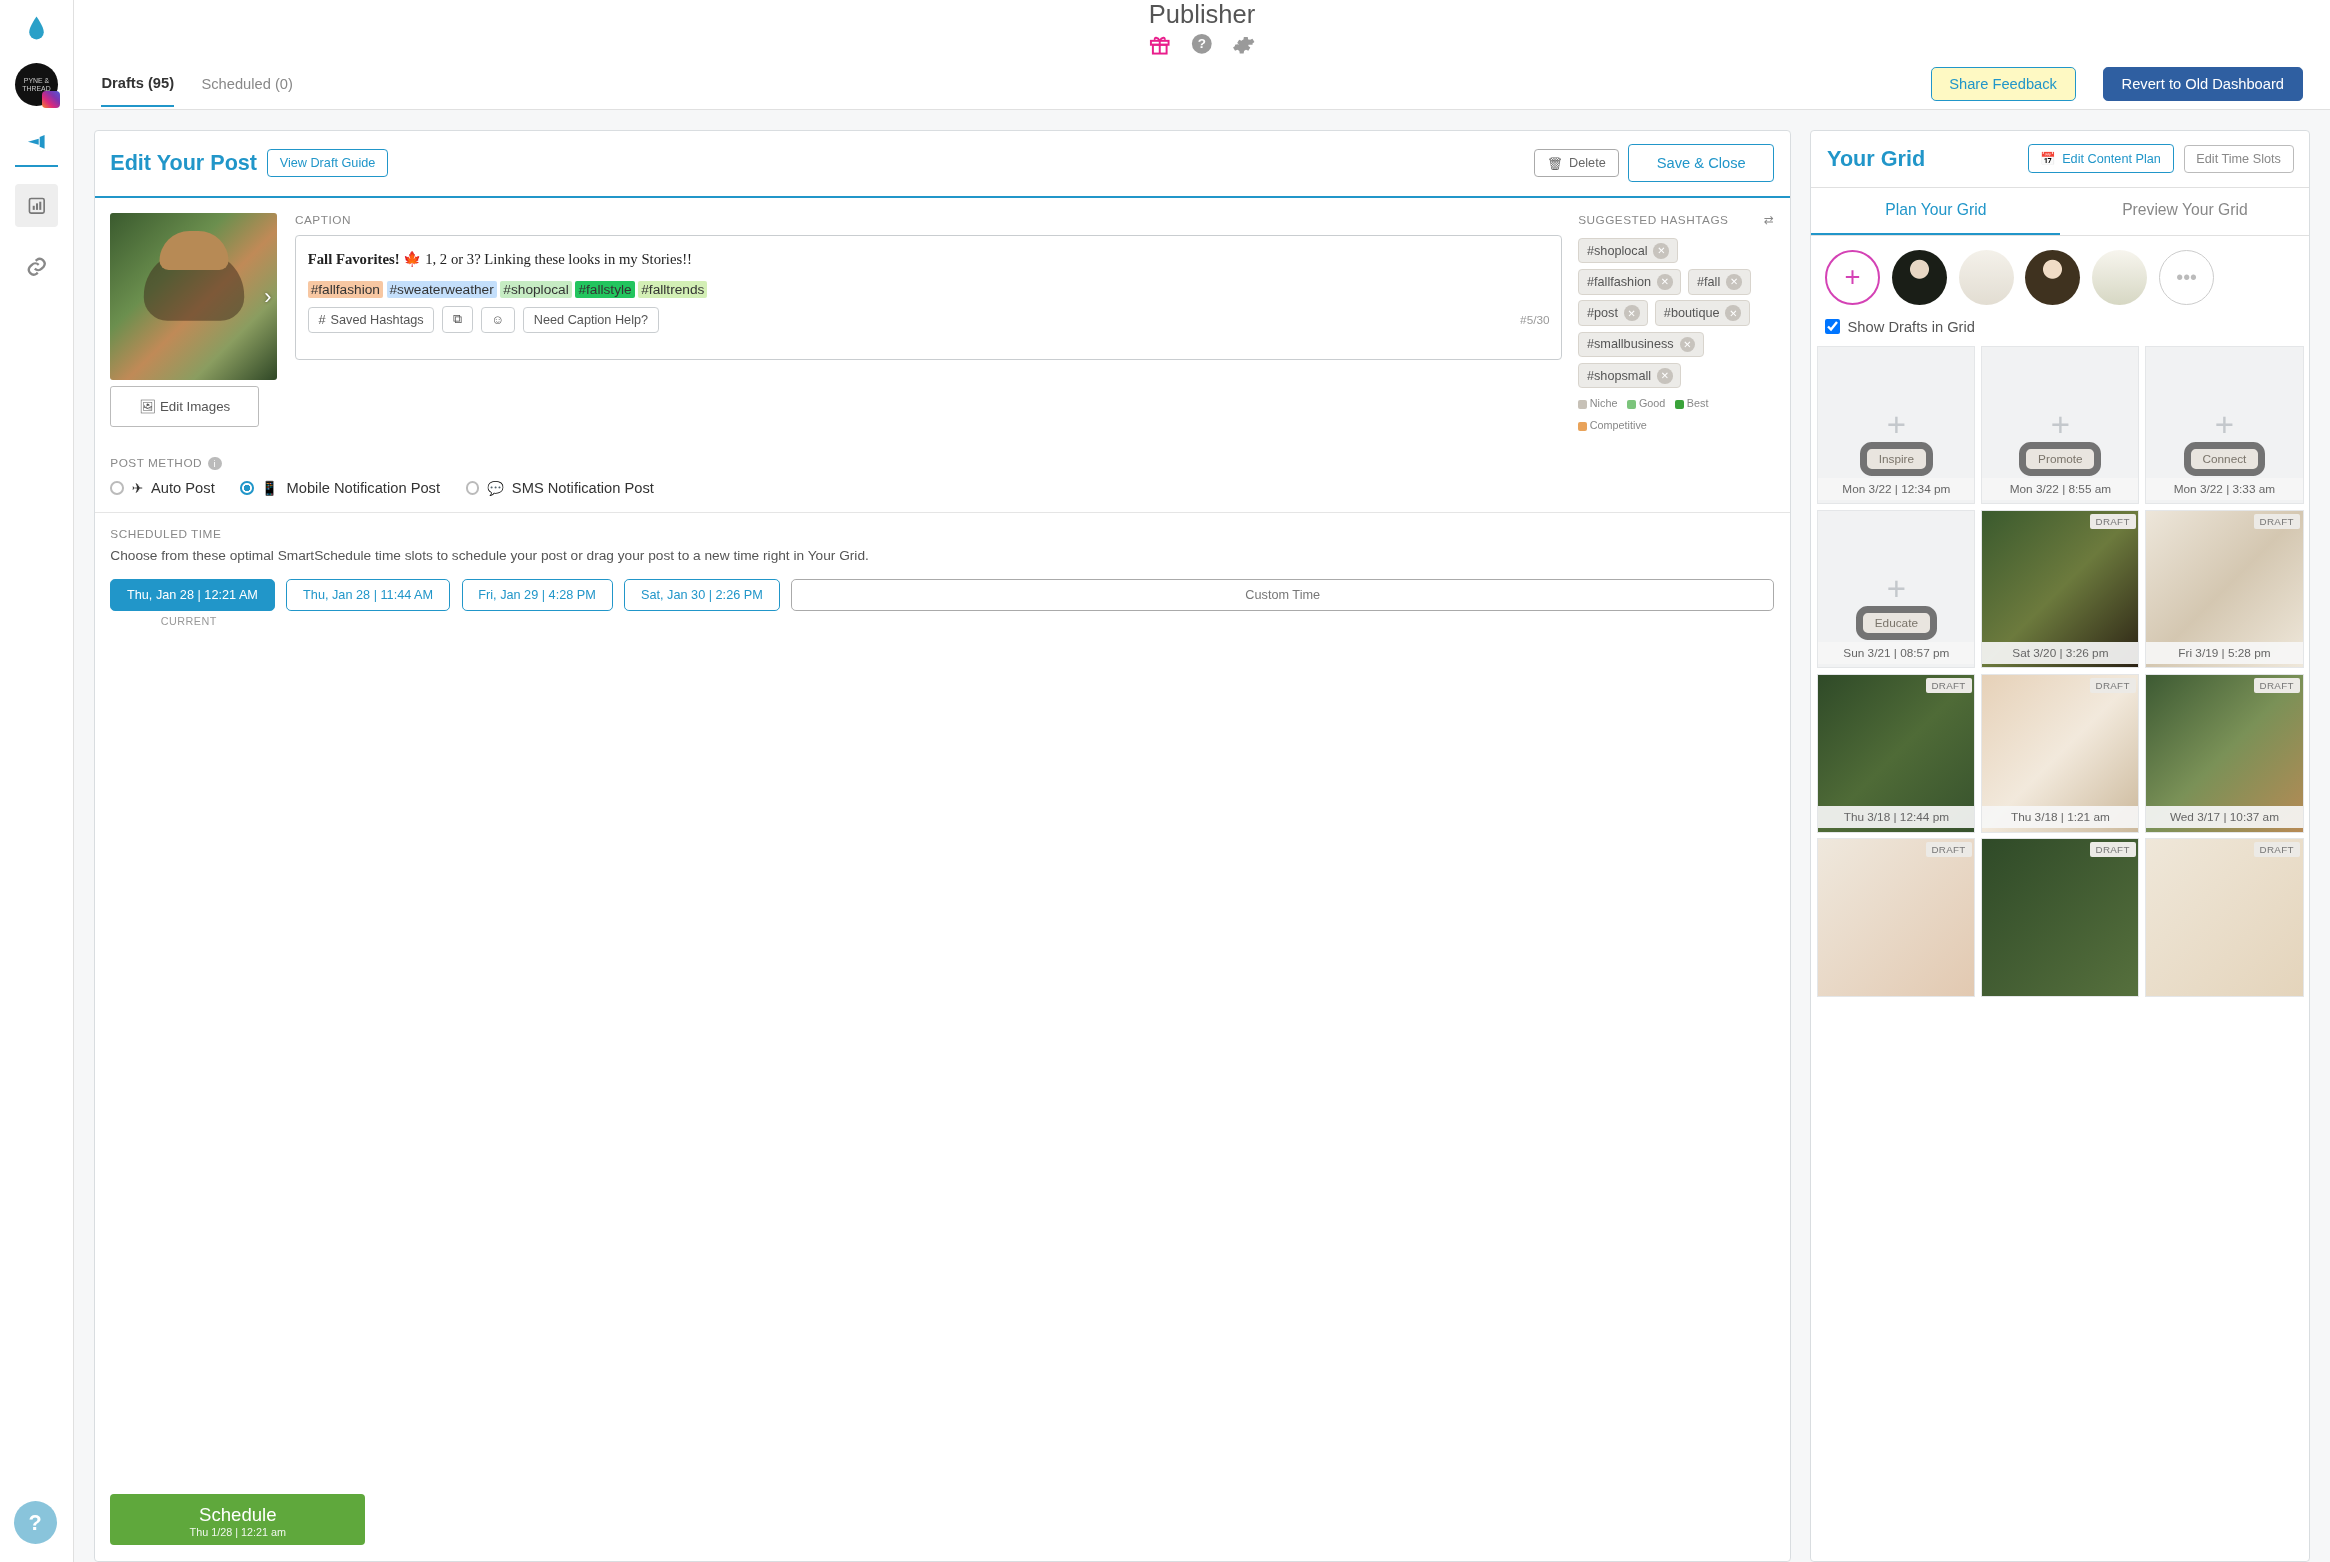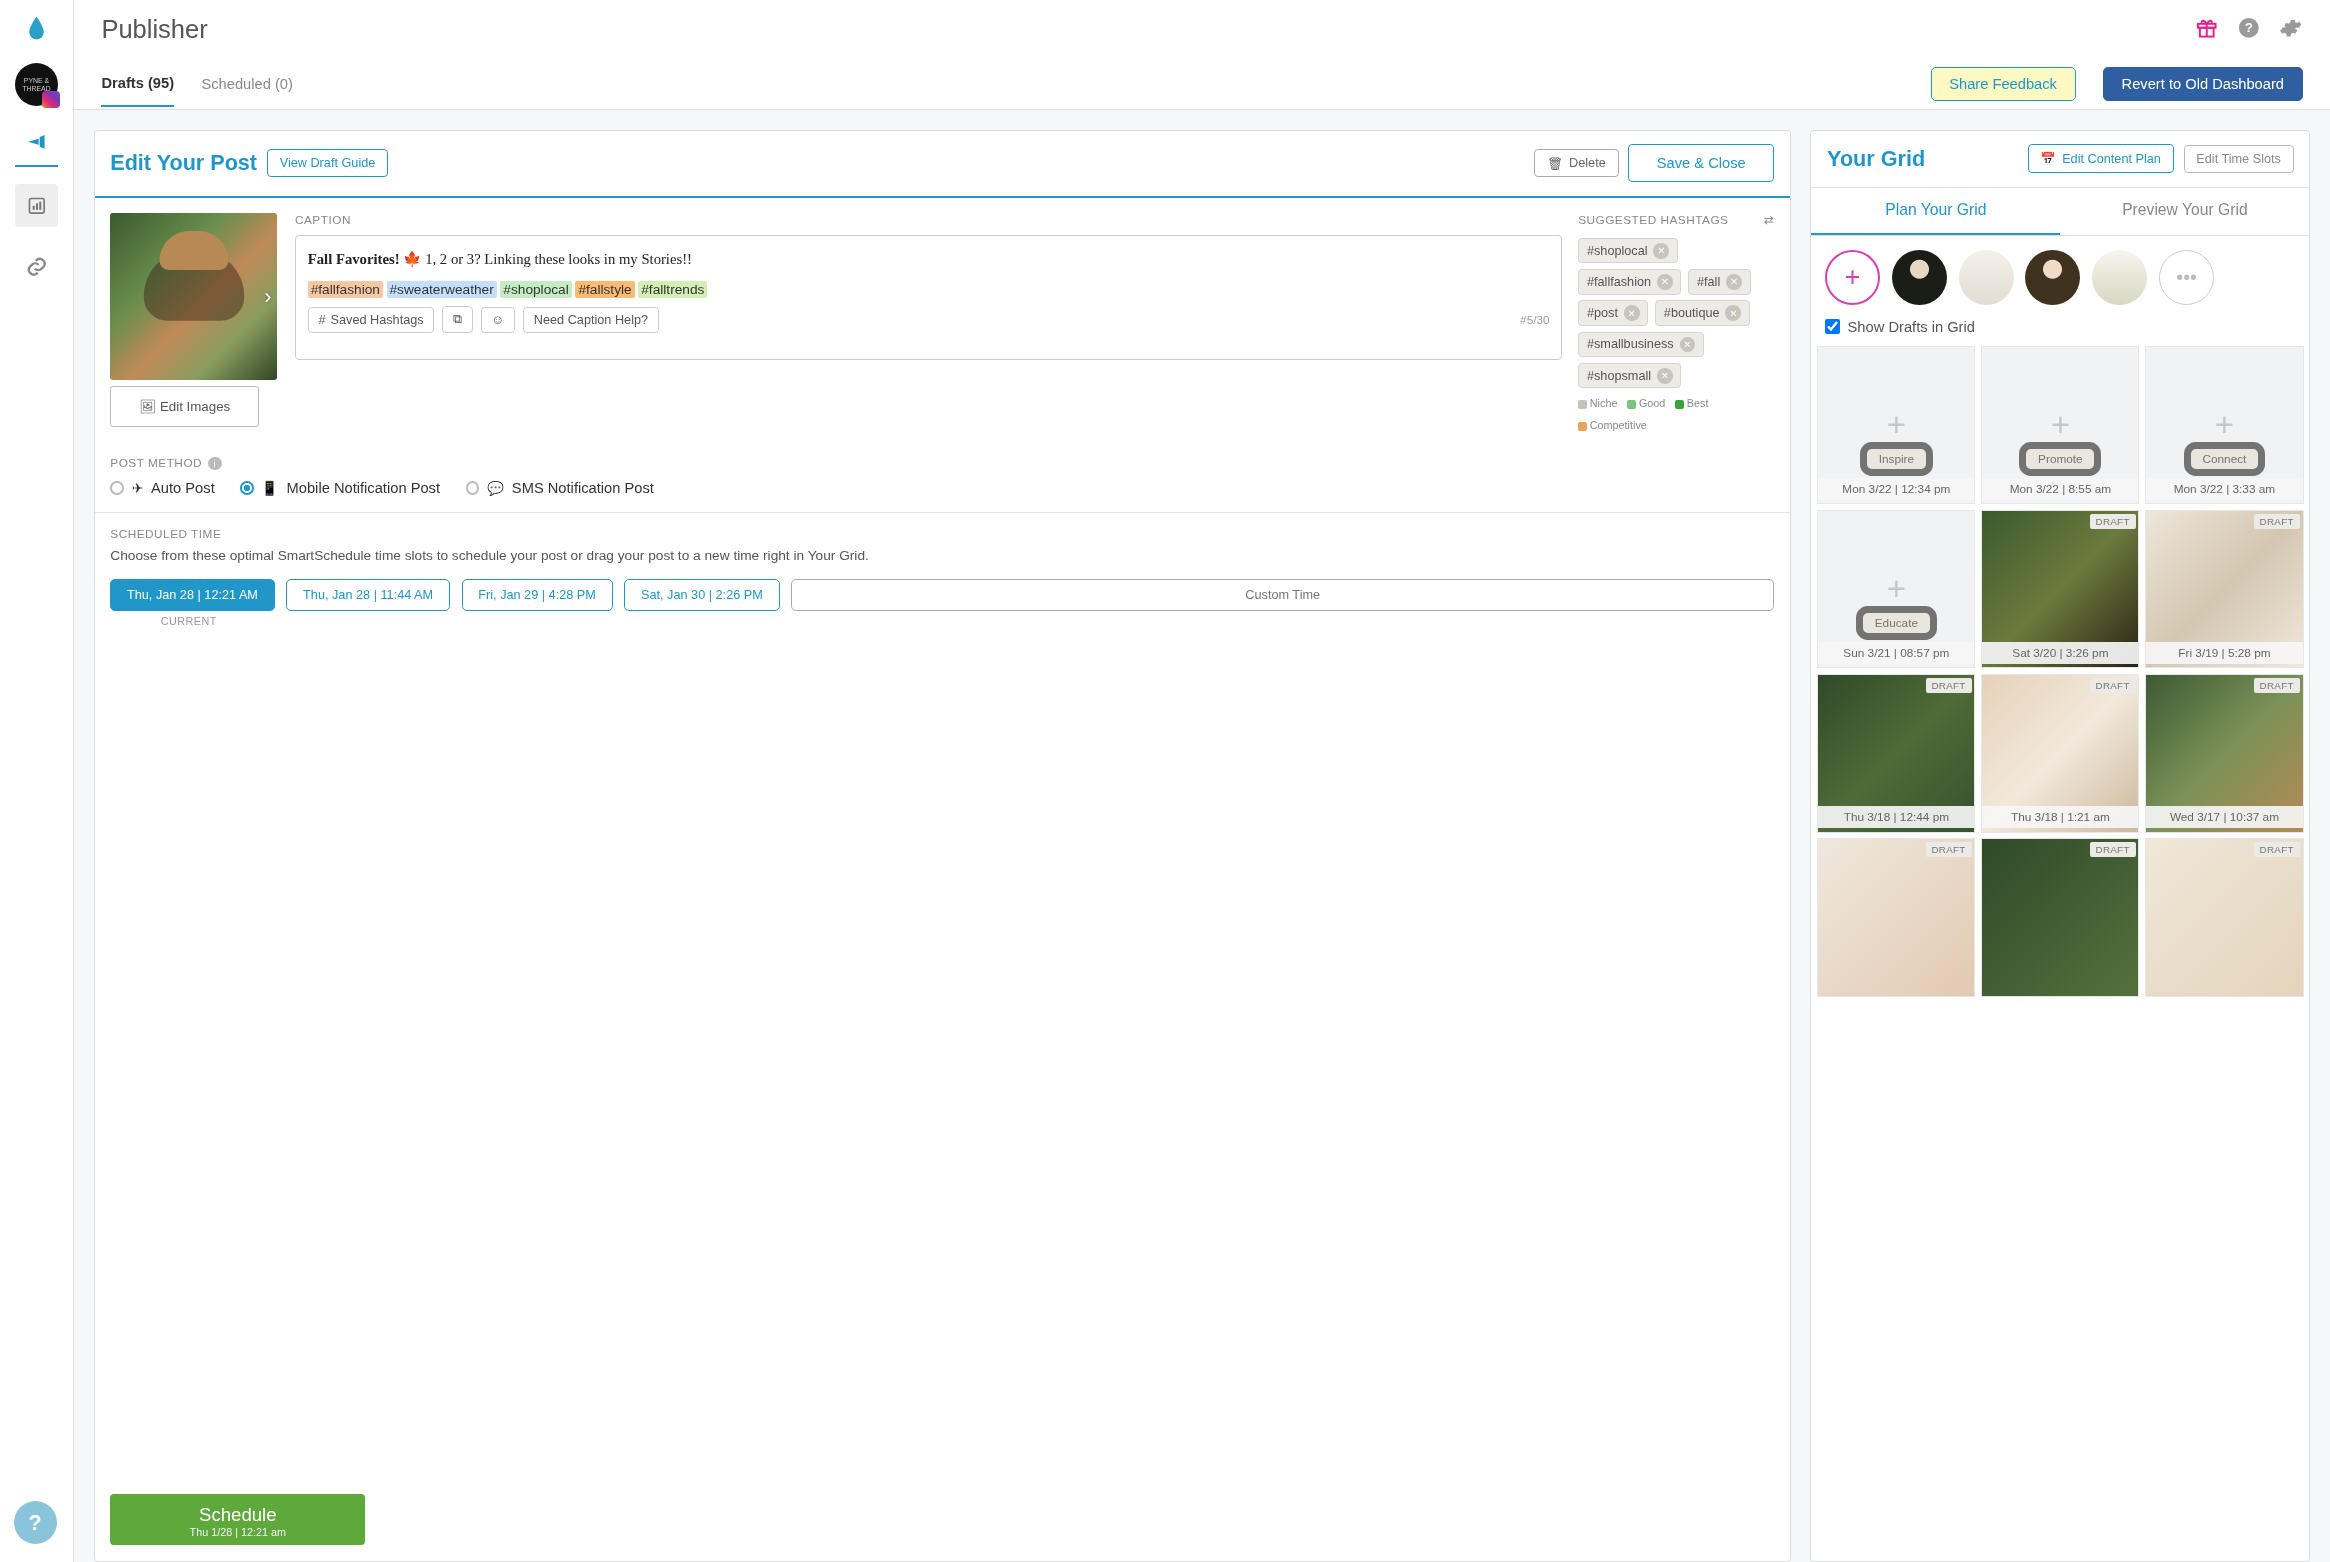"Publisher" .topbar { flex-direction: none -> column }
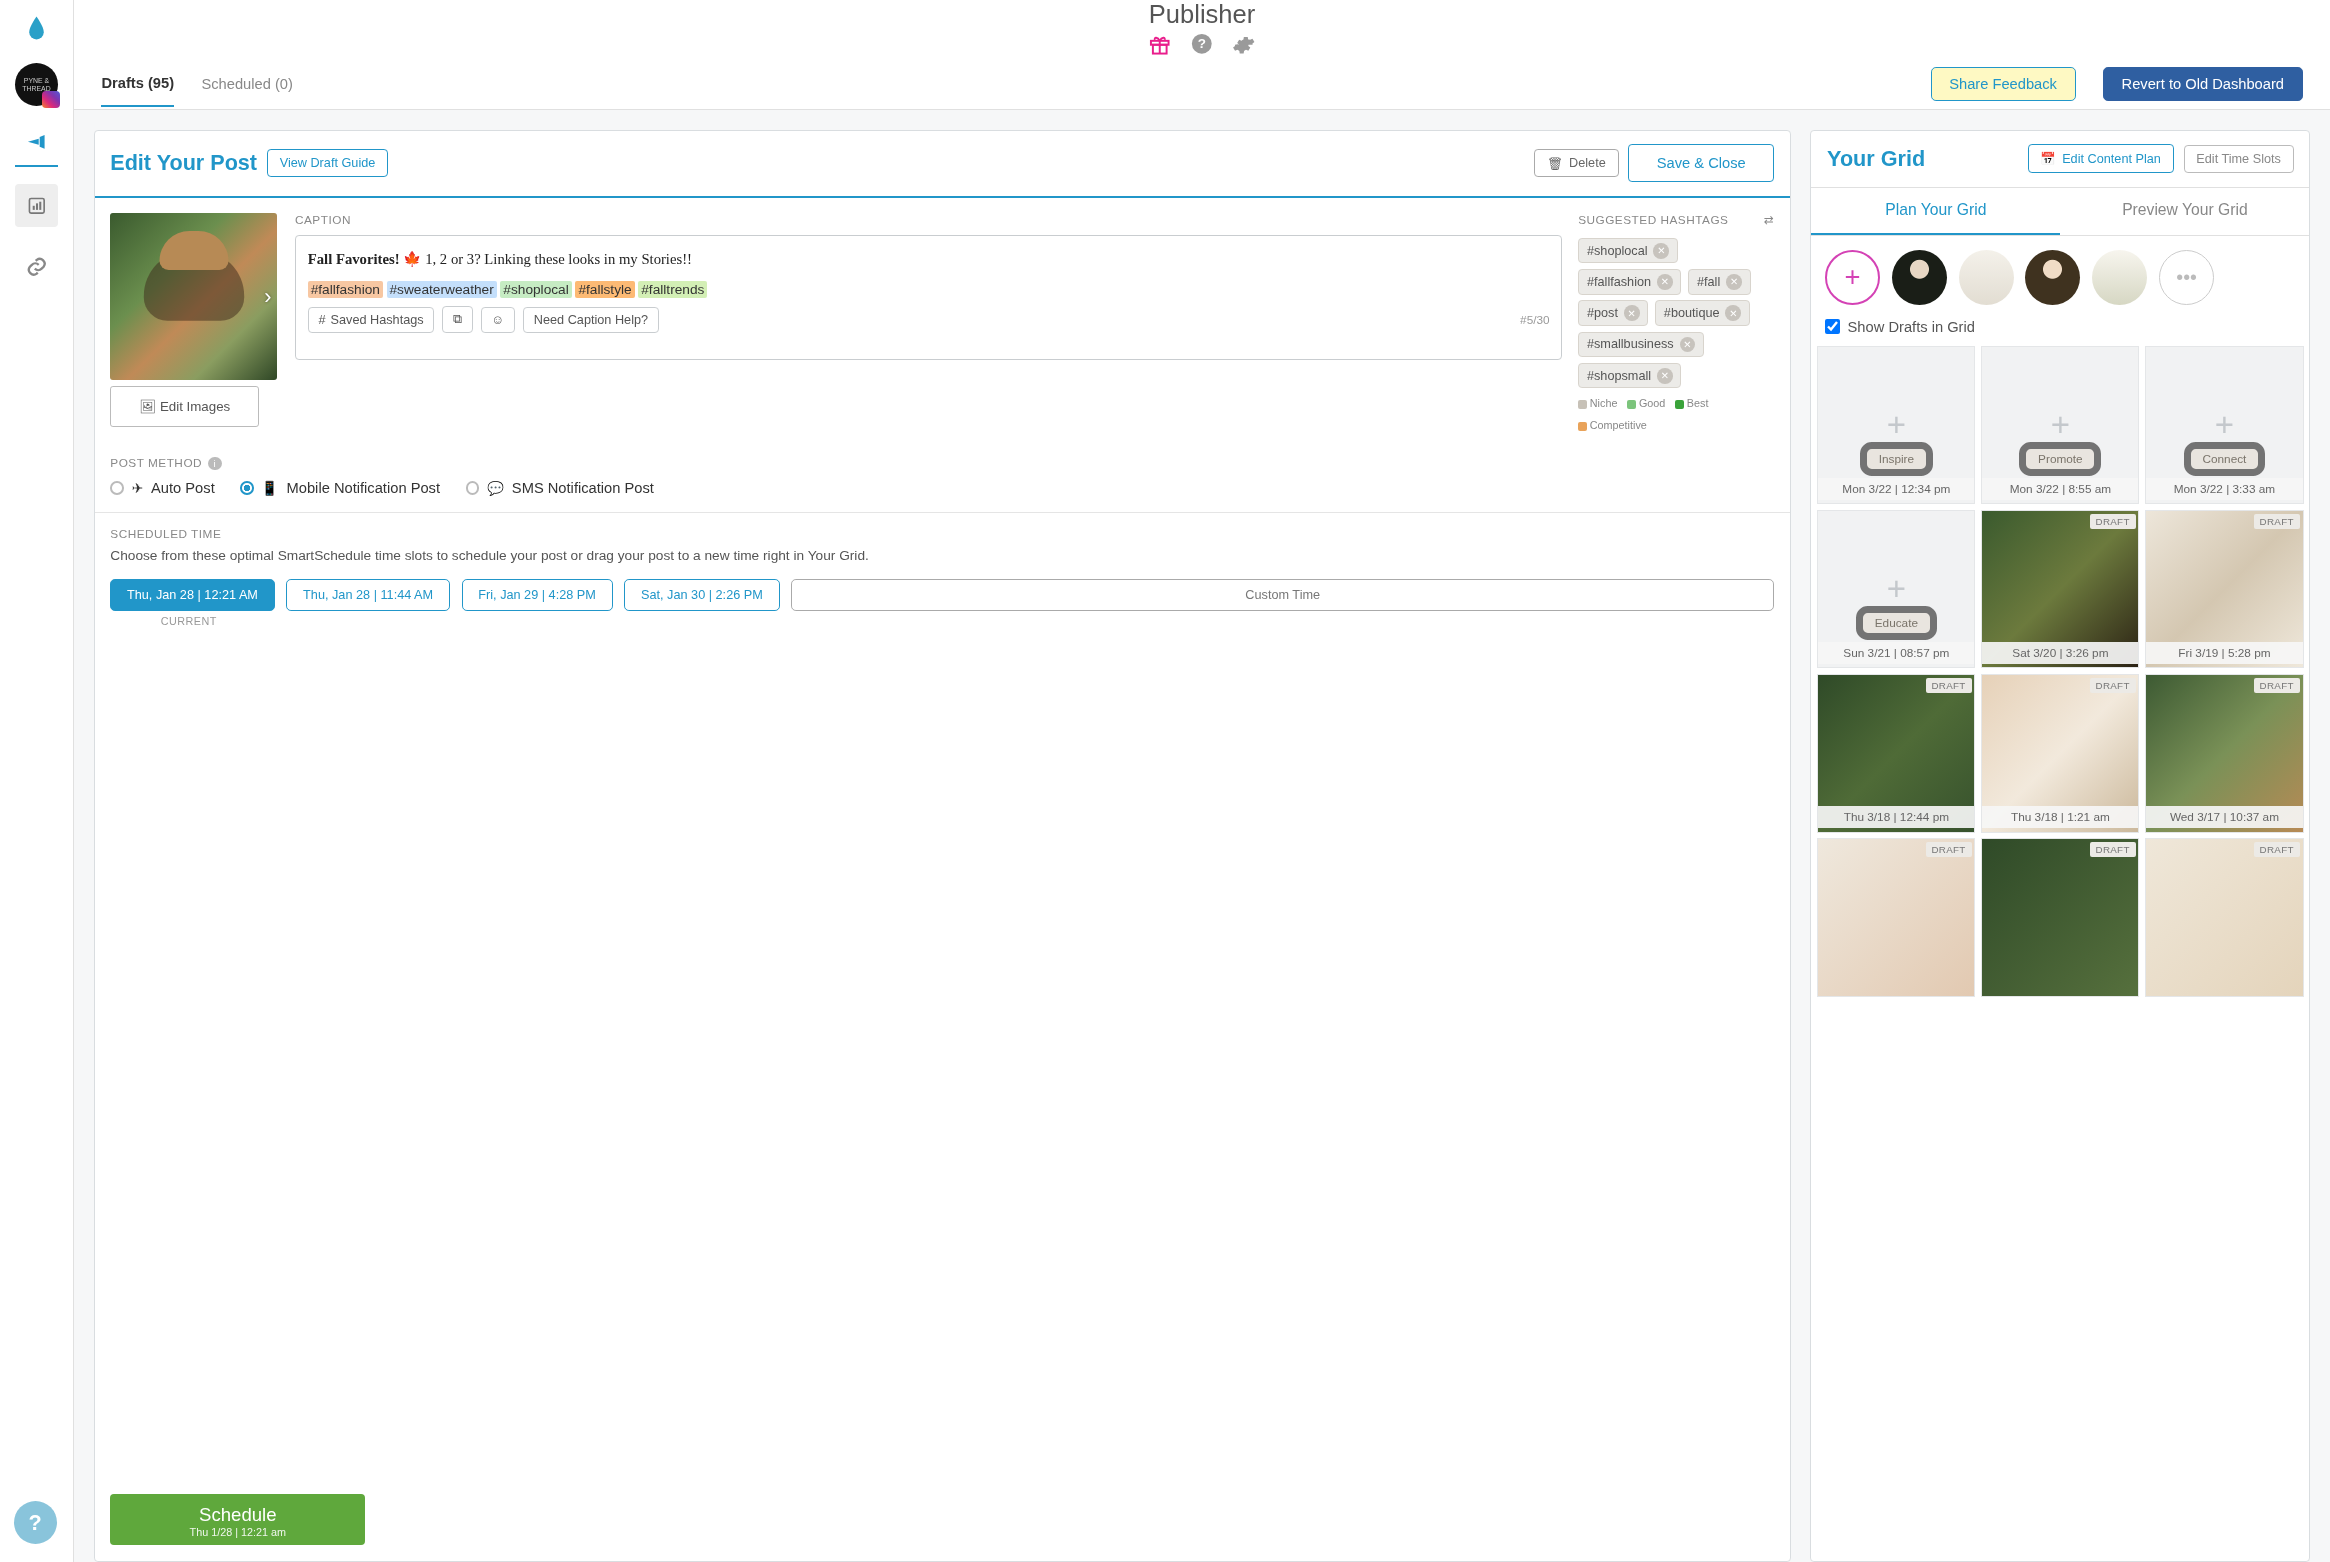"#fallstyle" .ht.teal { background: #fdba74 -> #22c55e }
